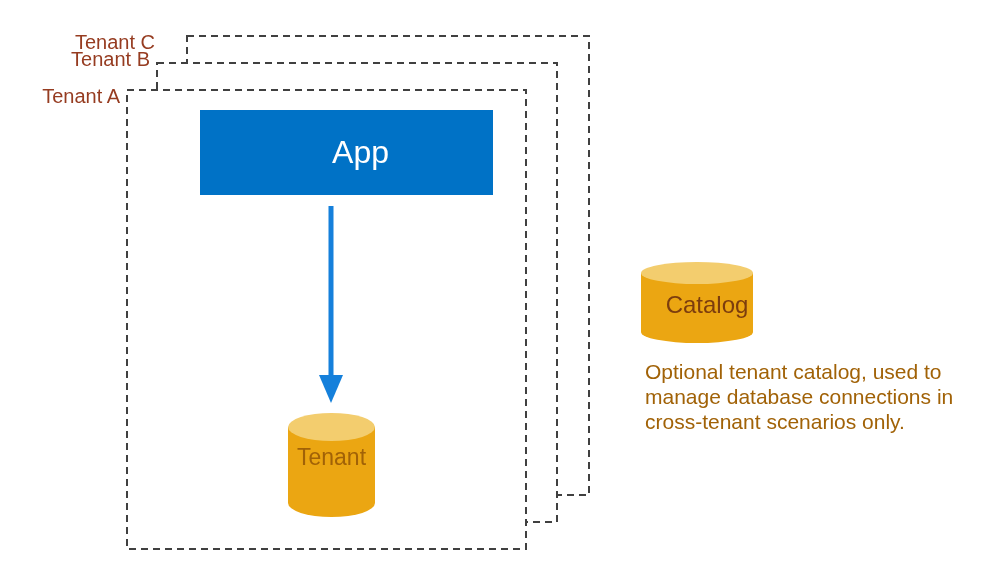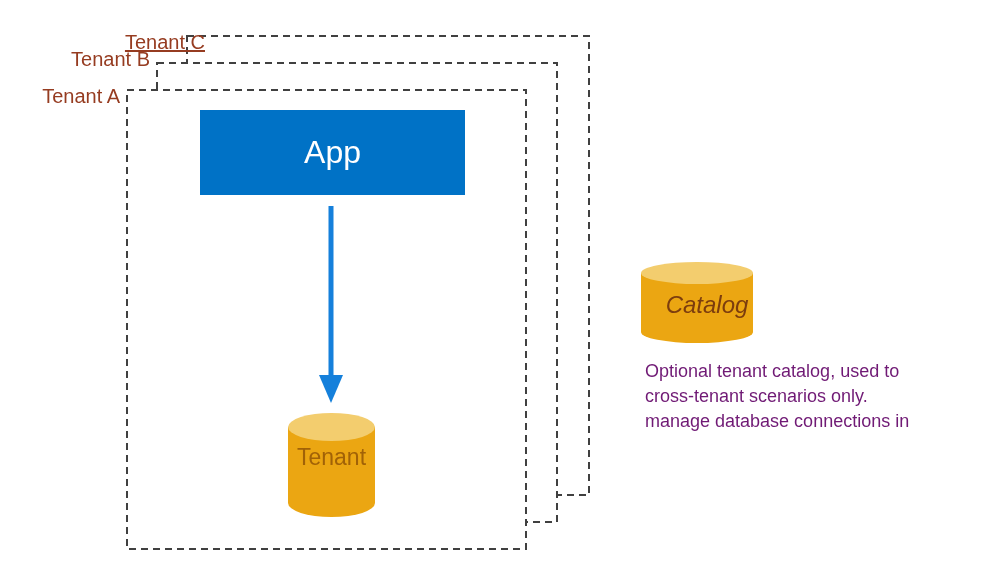"Tenant C" #label-tenant-c { right: 798px -> 848px; text-decoration: underline -> none }
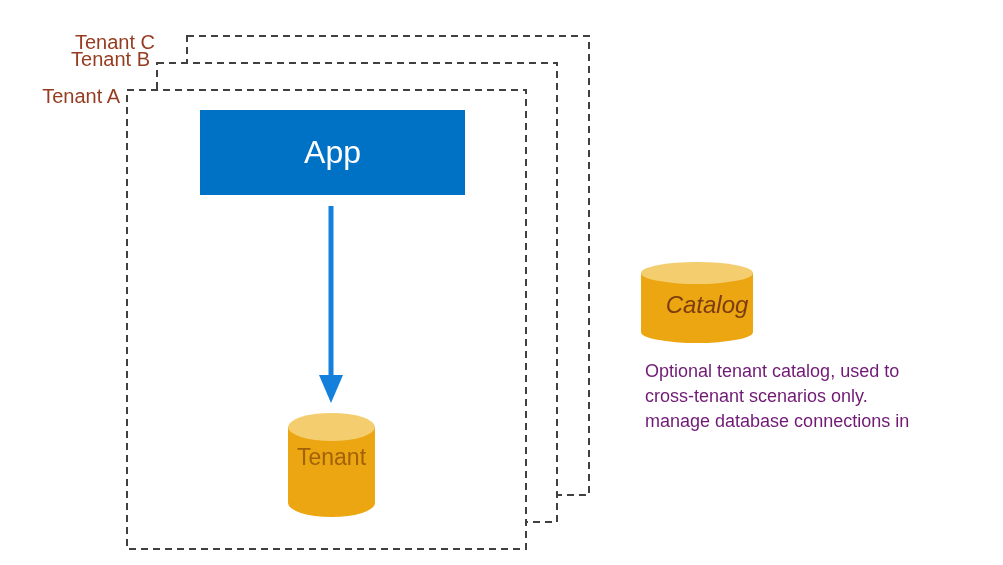"App" #app-box { padding-left: none -> 28px }
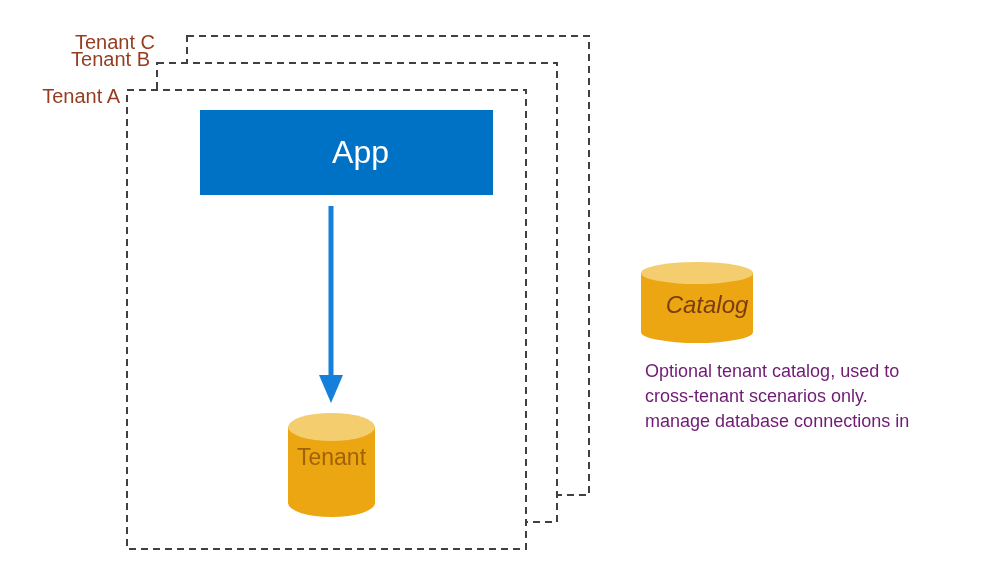"Catalog" #catalog-label { font-style: italic -> none }
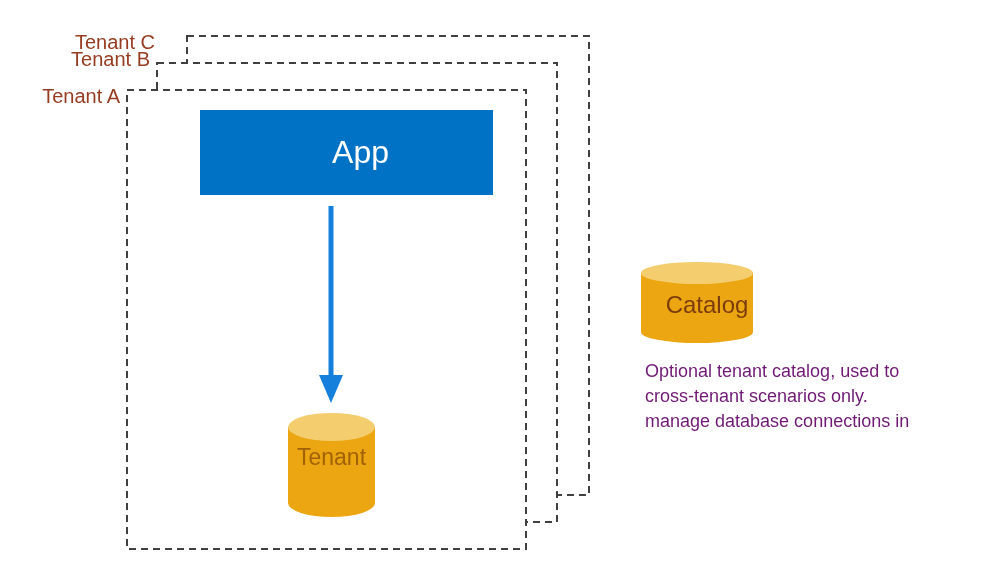"Optional tenant catalog, used to" #catalog-description { color: #701a75 -> #a16207; font-size: 18px -> 21px }
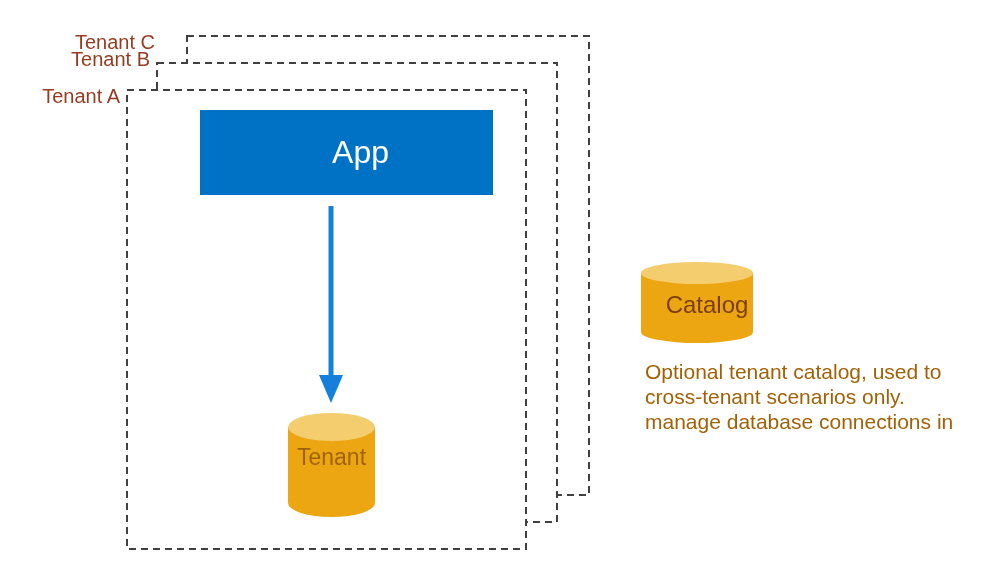"cross-tenant scenarios only." div { order: before "manage database connections in" -> after "manage database connections in" }
